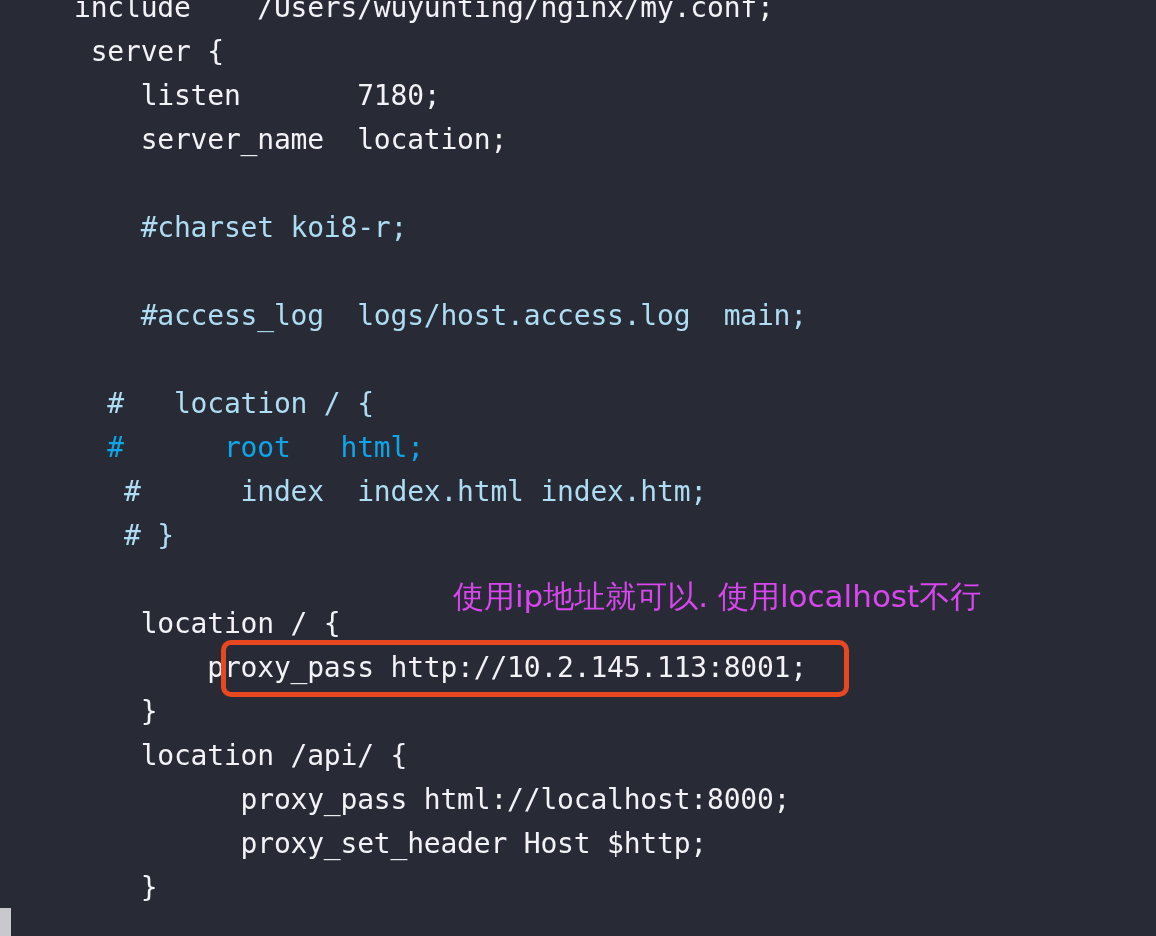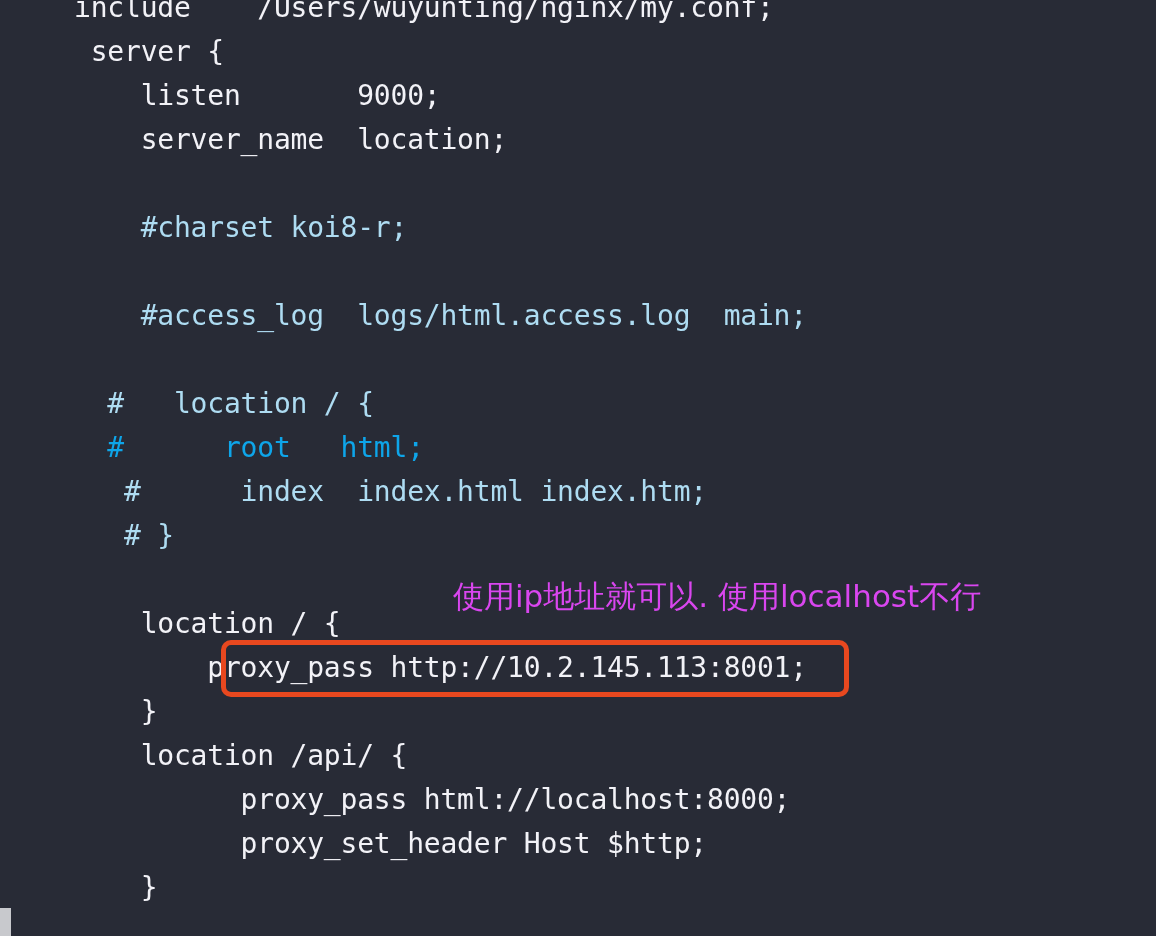"listen 9000;" div.code-line { text: 9000 -> 7180 }
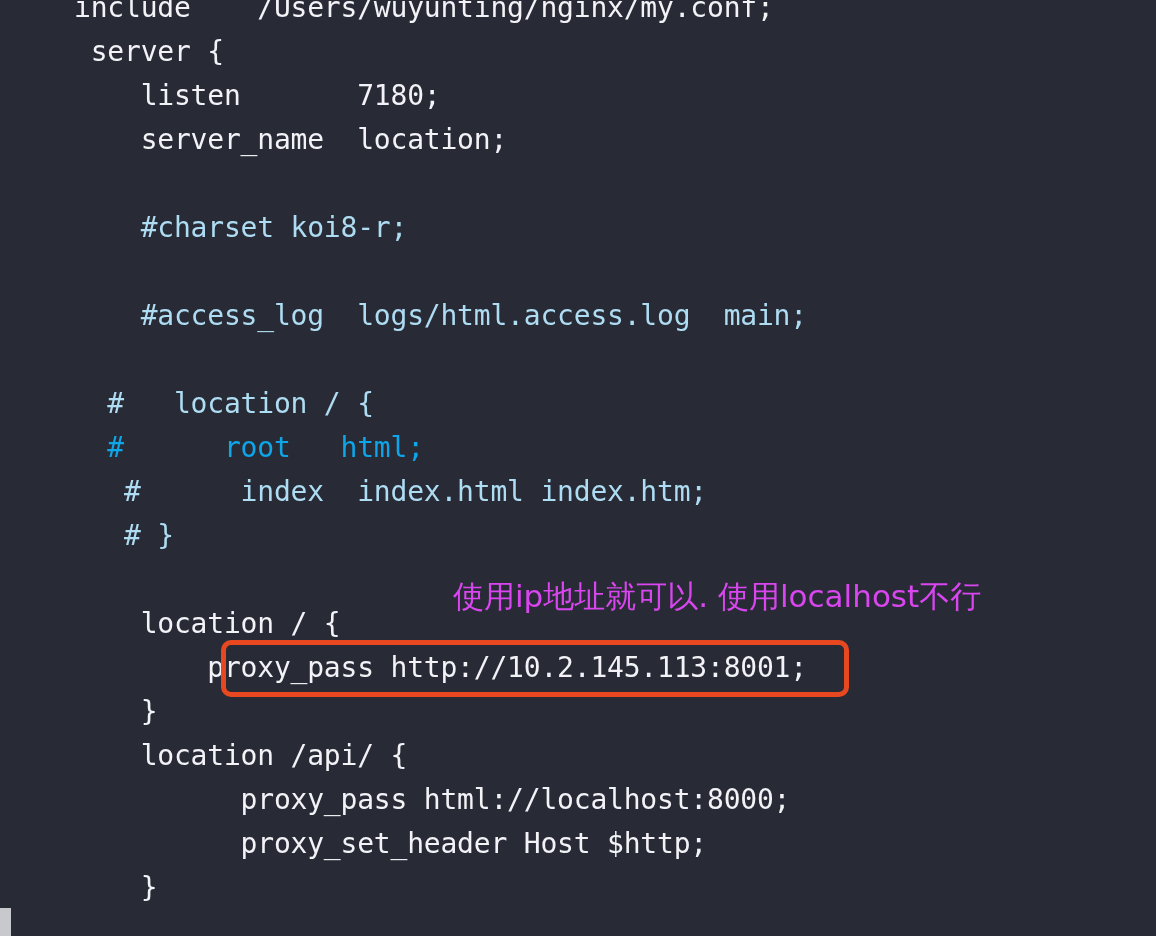"#access_log logs/html.access.log main;" div.code-line { text: logs/html.access.log -> logs/host.access.log }
